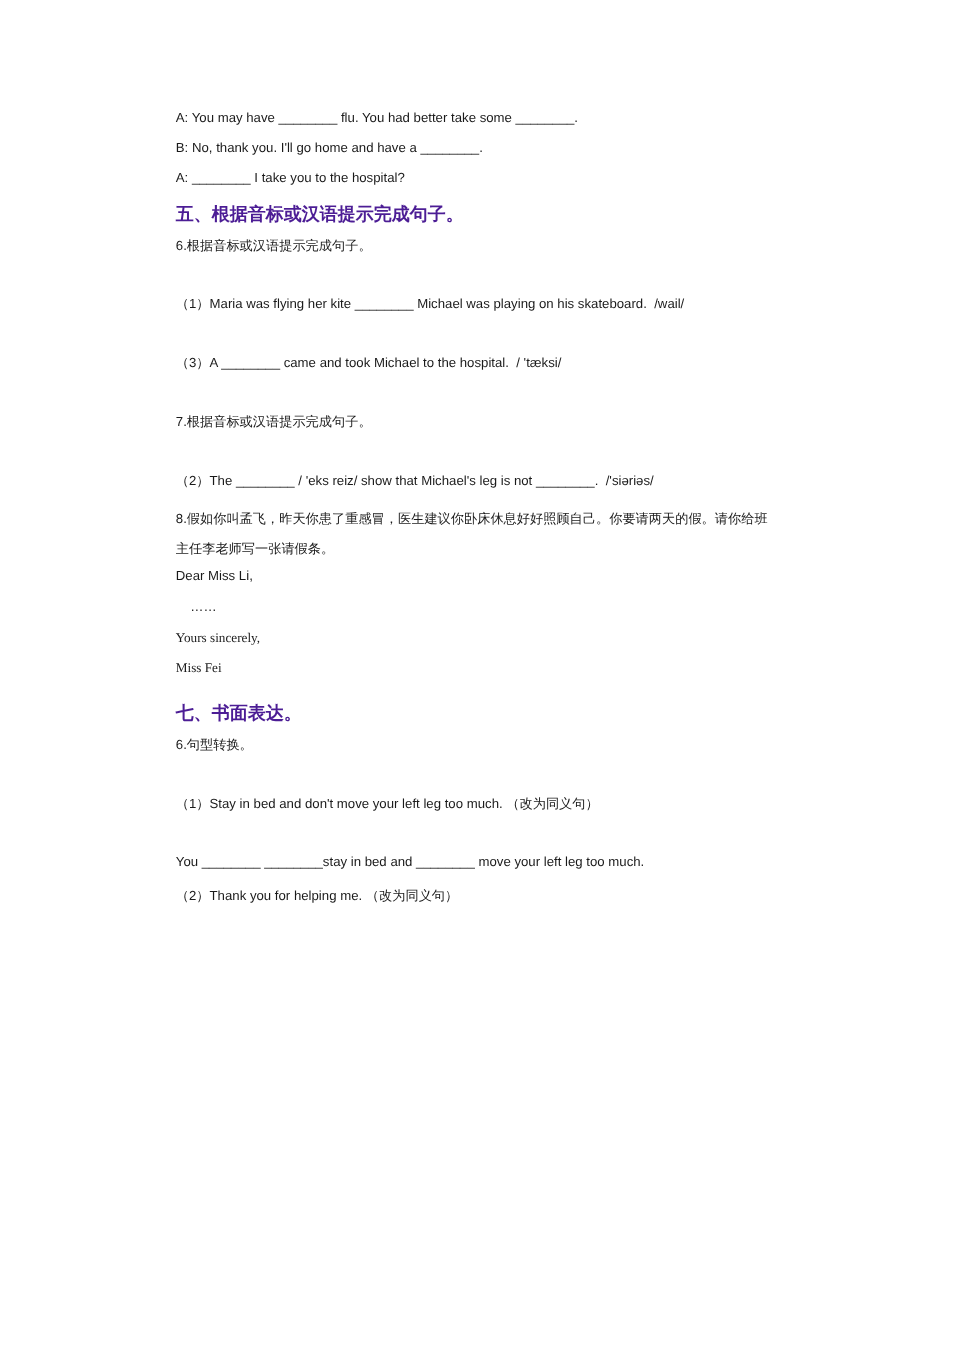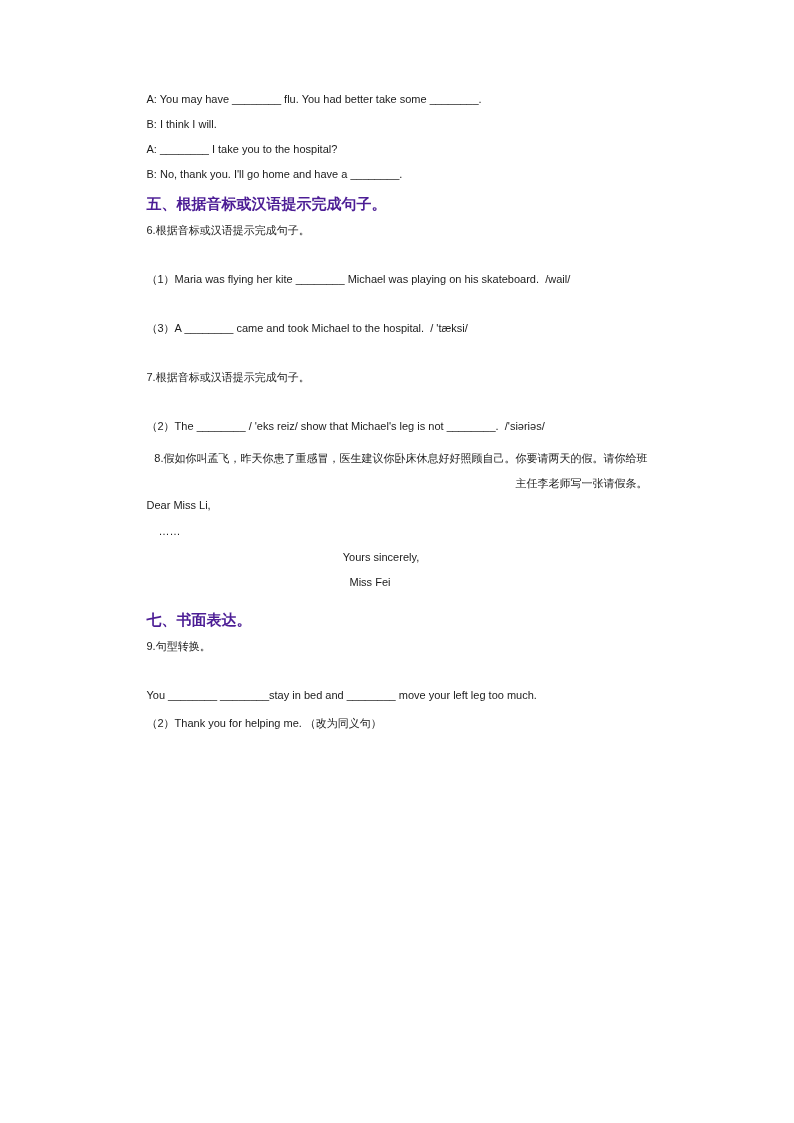"B: I think I will." p { html: <p>B: I think I will.</p> -> none }
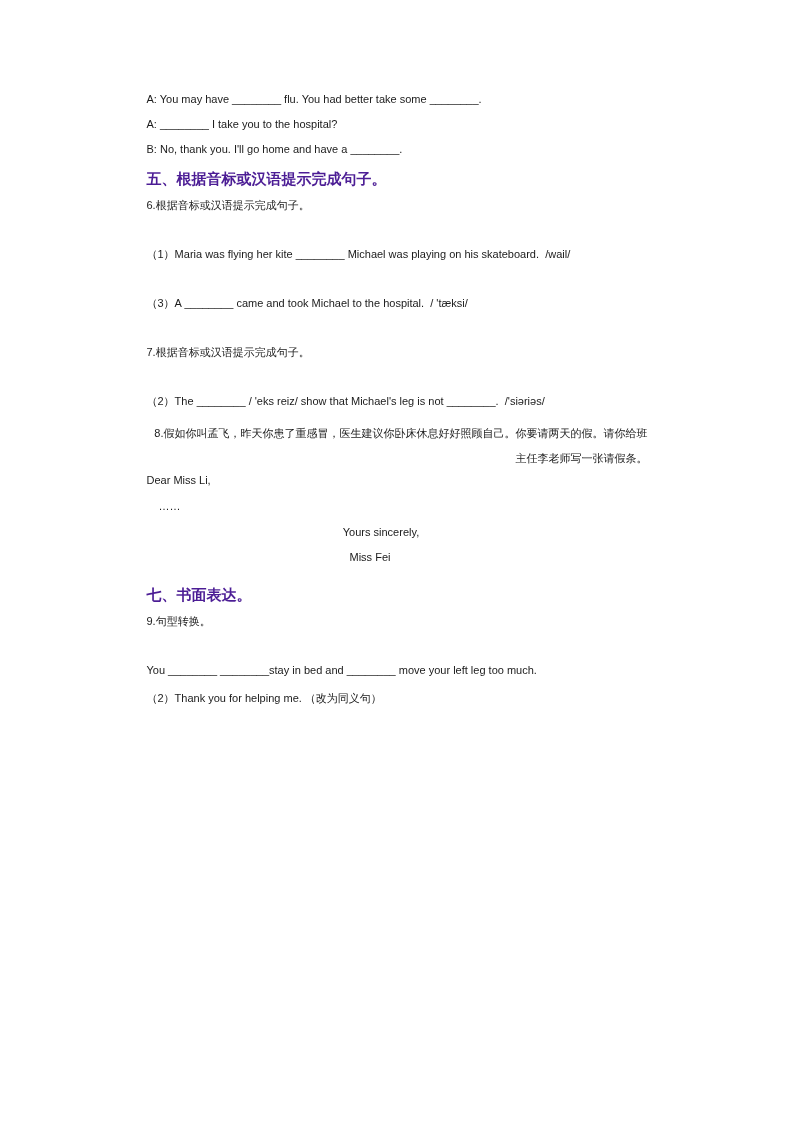"A: ________ I take you" p { order: before "B: No, thank you. I'll" -> after "B: No, thank you. I'll" }
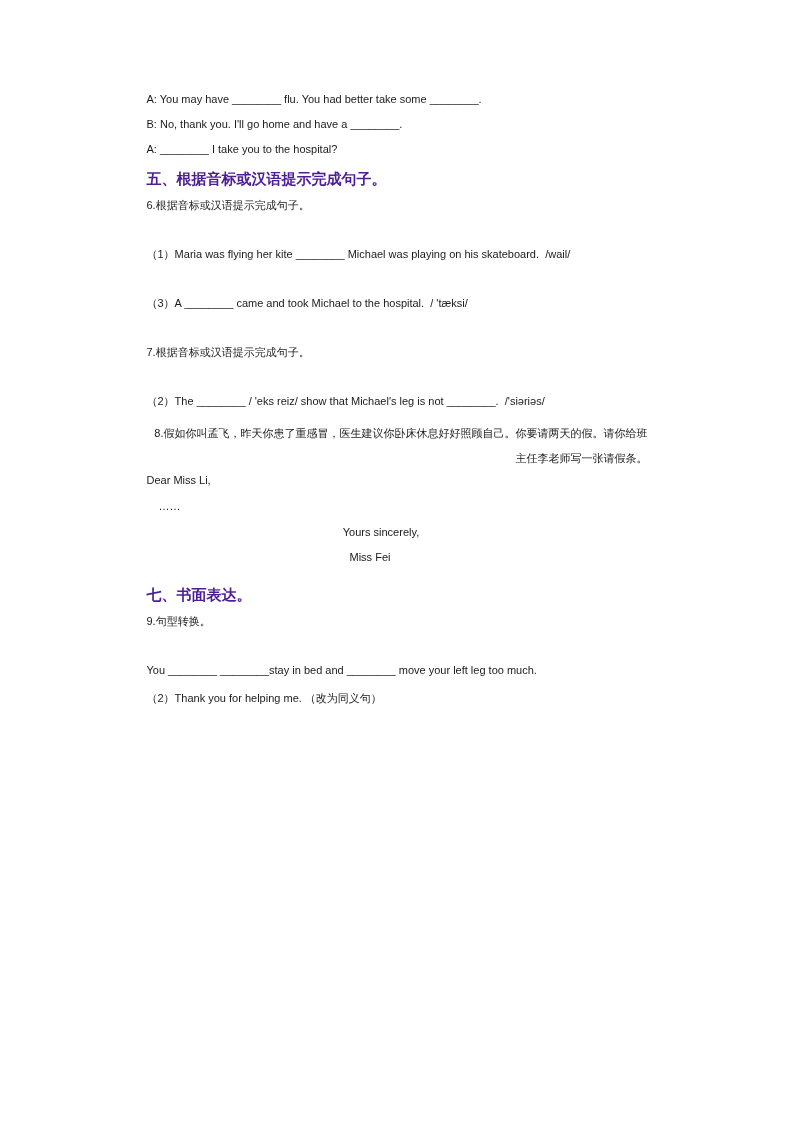"8.假如你叫孟飞，昨天你患了重感冒，医生建议你卧床休息好好照顾自己。你要请两天的" .para { text-align: right -> none }
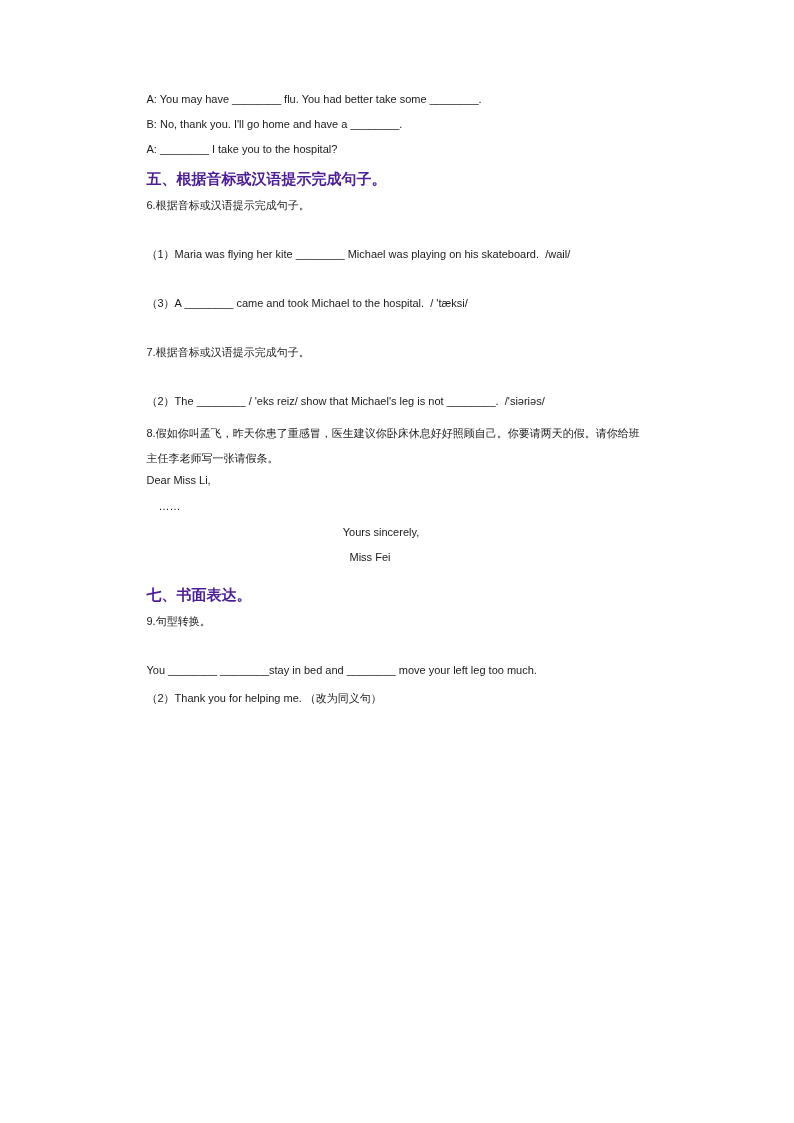"Yours sincerely," .right { font-family: none -> Liberation Serif, serif; text-align: center -> left }
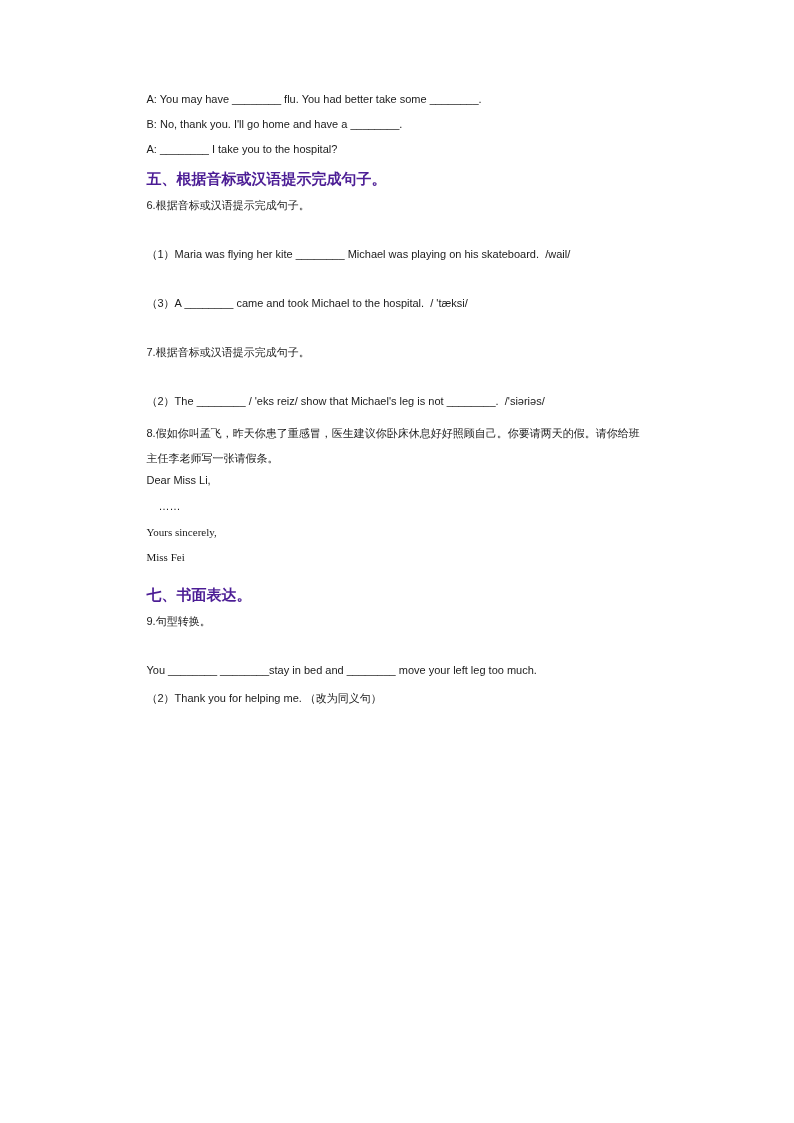"9.句型转换。" p.stem { text: 9 -> 6 }
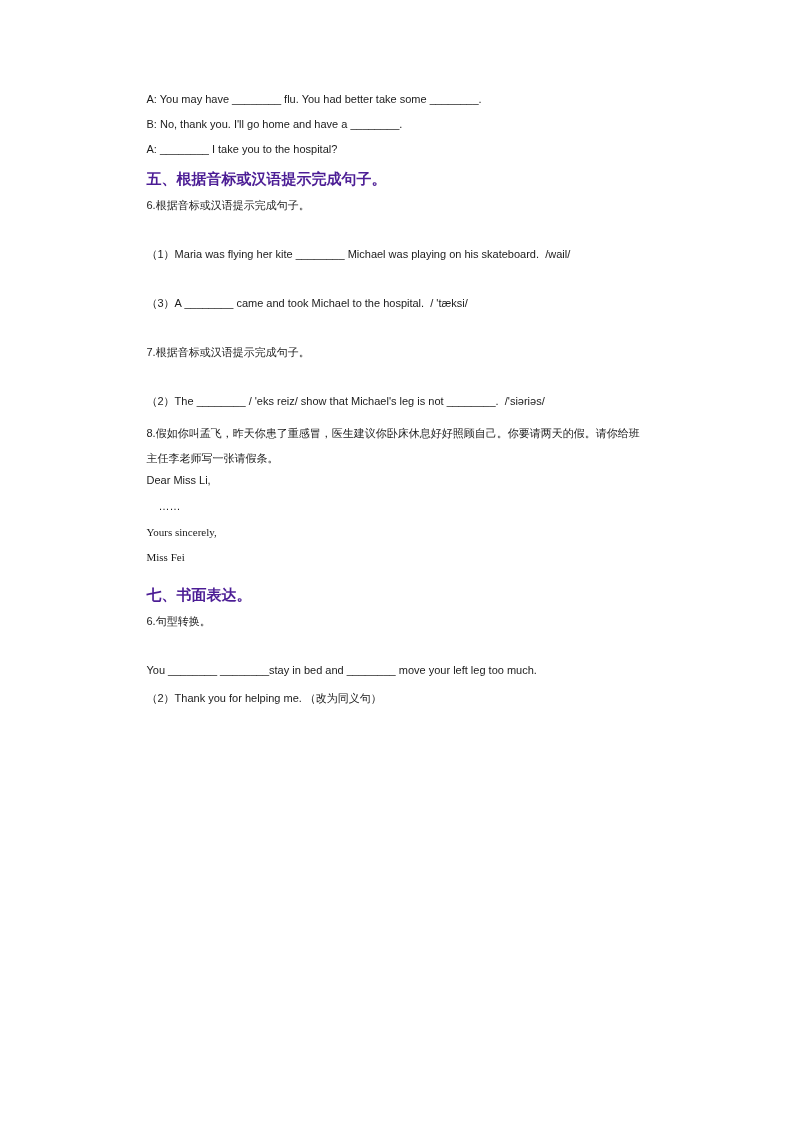"（1）Stay in bed and don't" p.item { html: none -> <p>（1）Stay in bed and don't move your left leg too much. （改为同义句）</p> }
